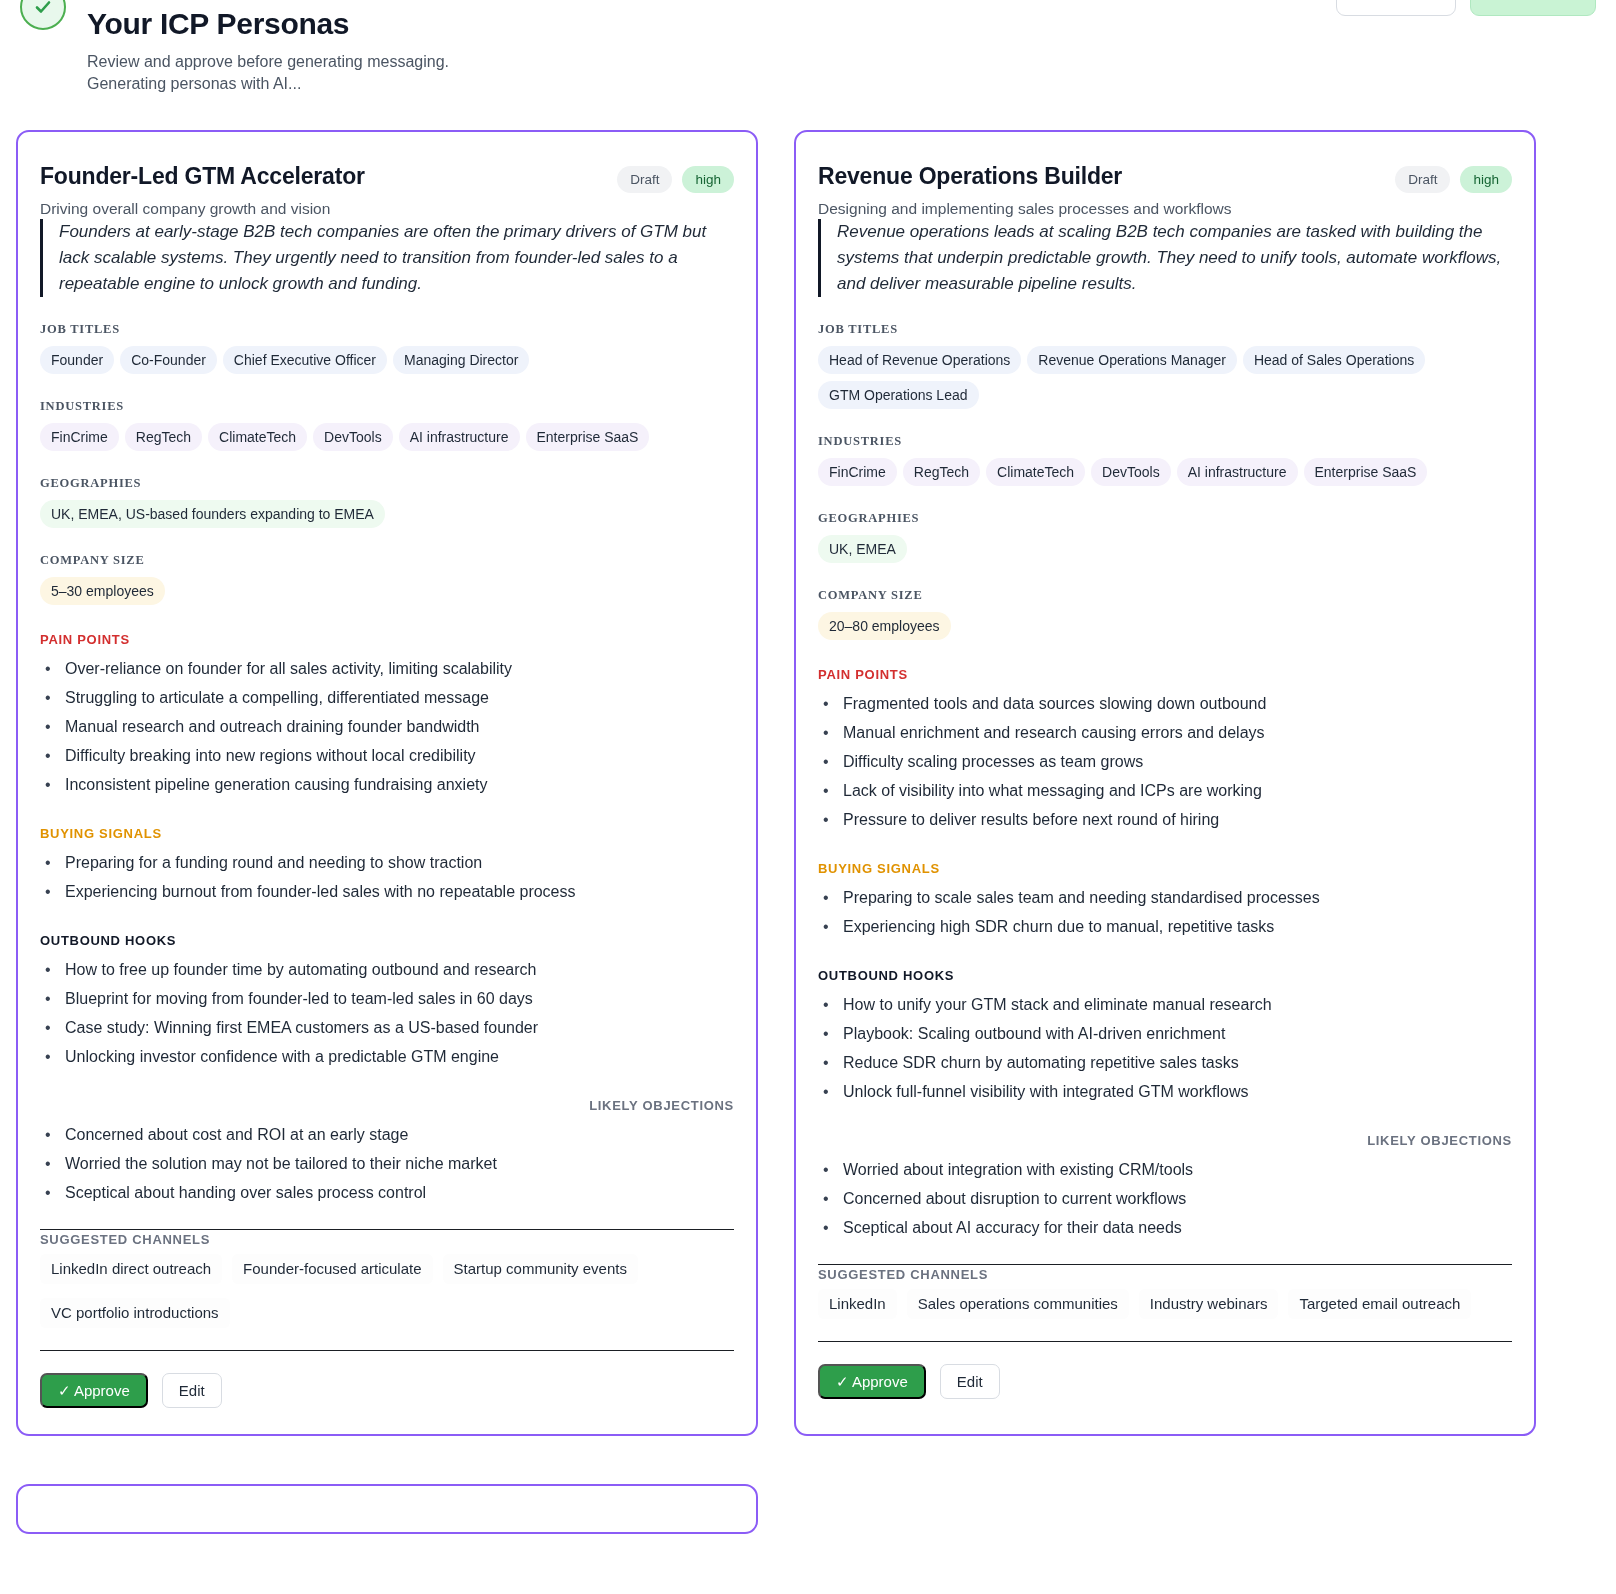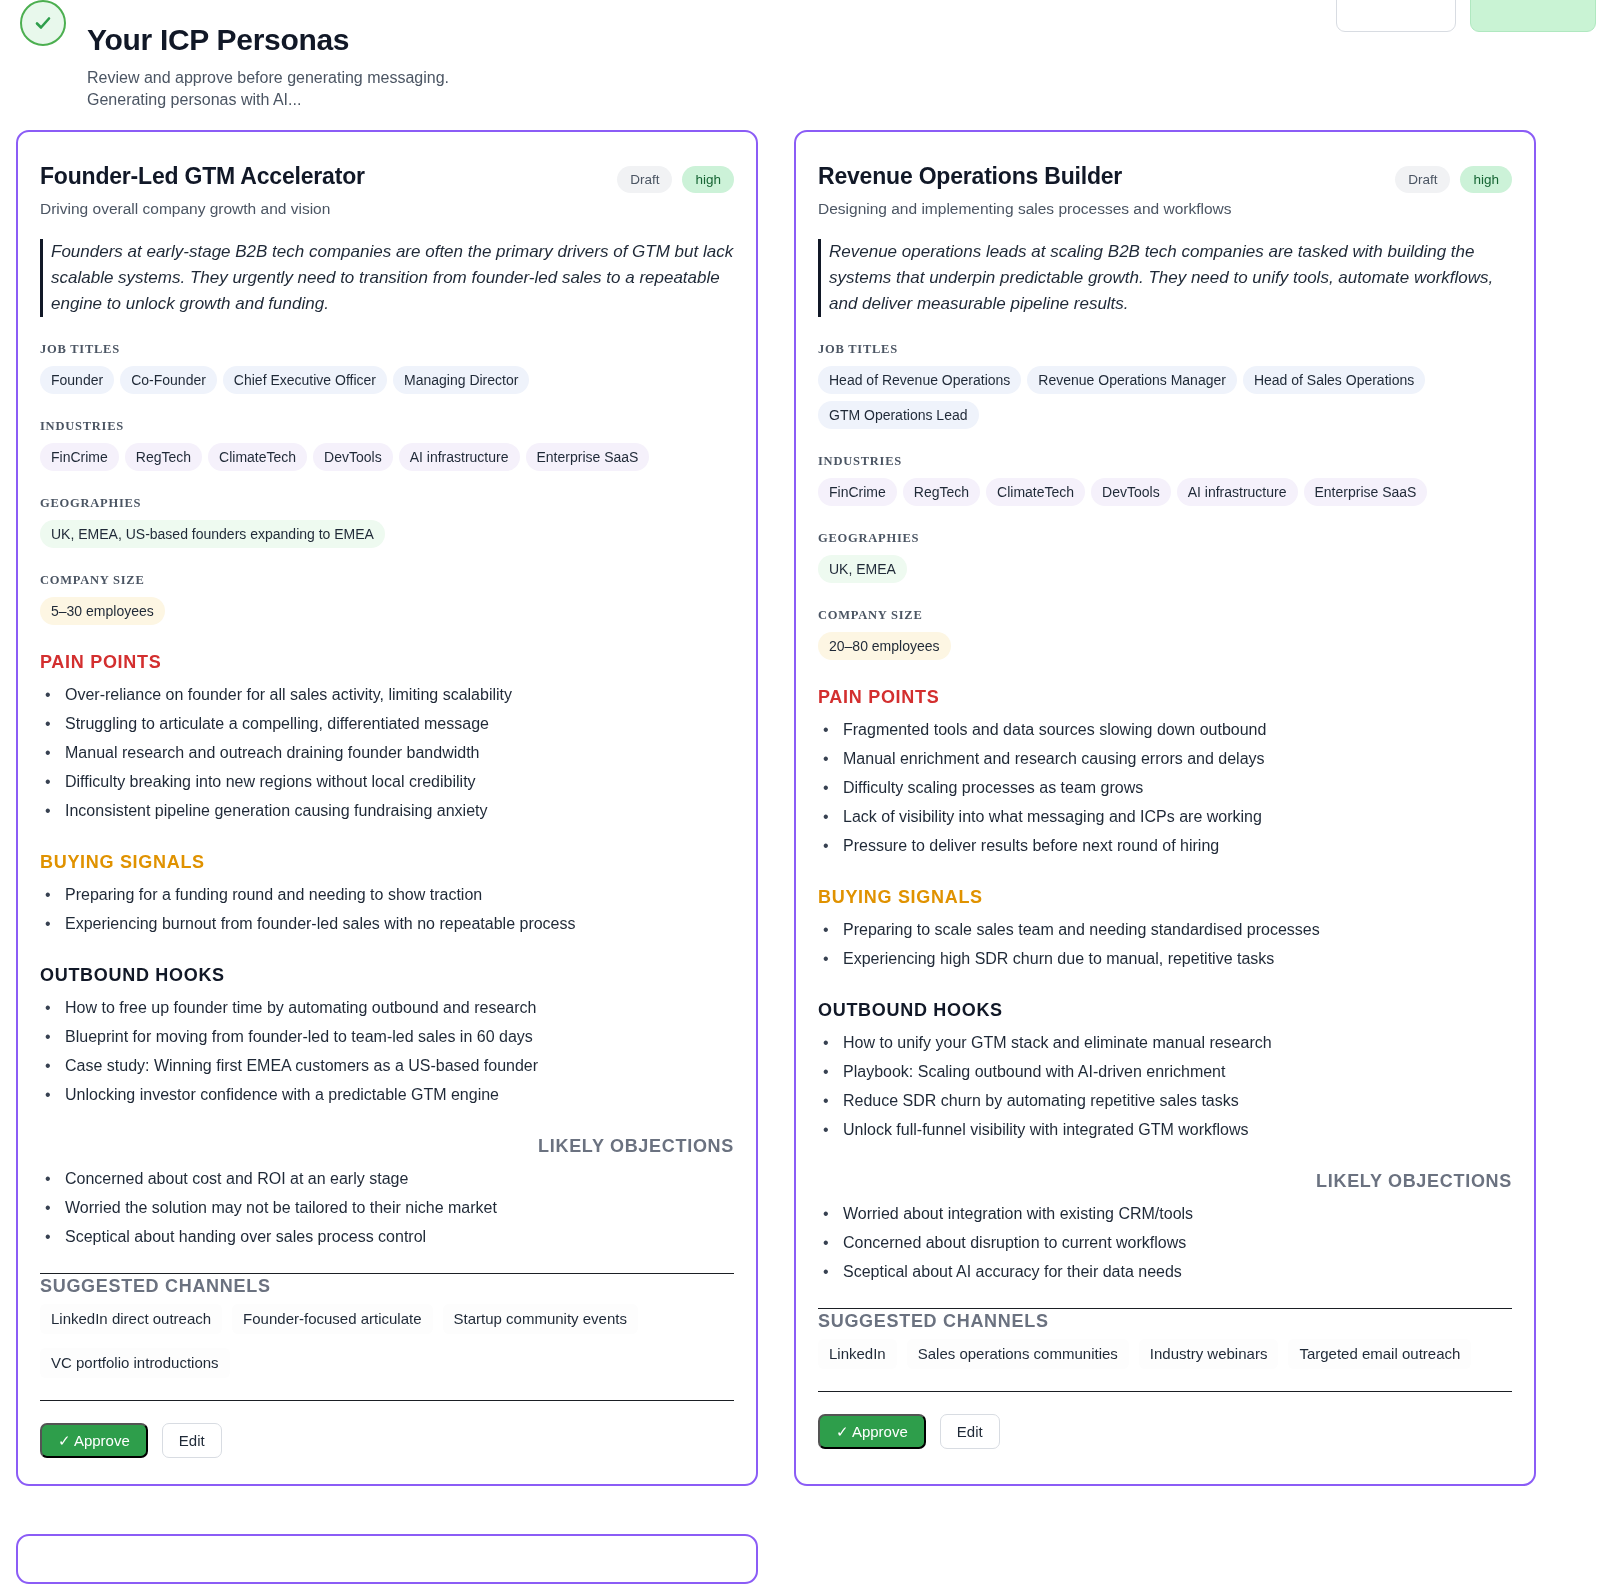"Your ICP Personas" .page-header { top: 16px -> 0 }
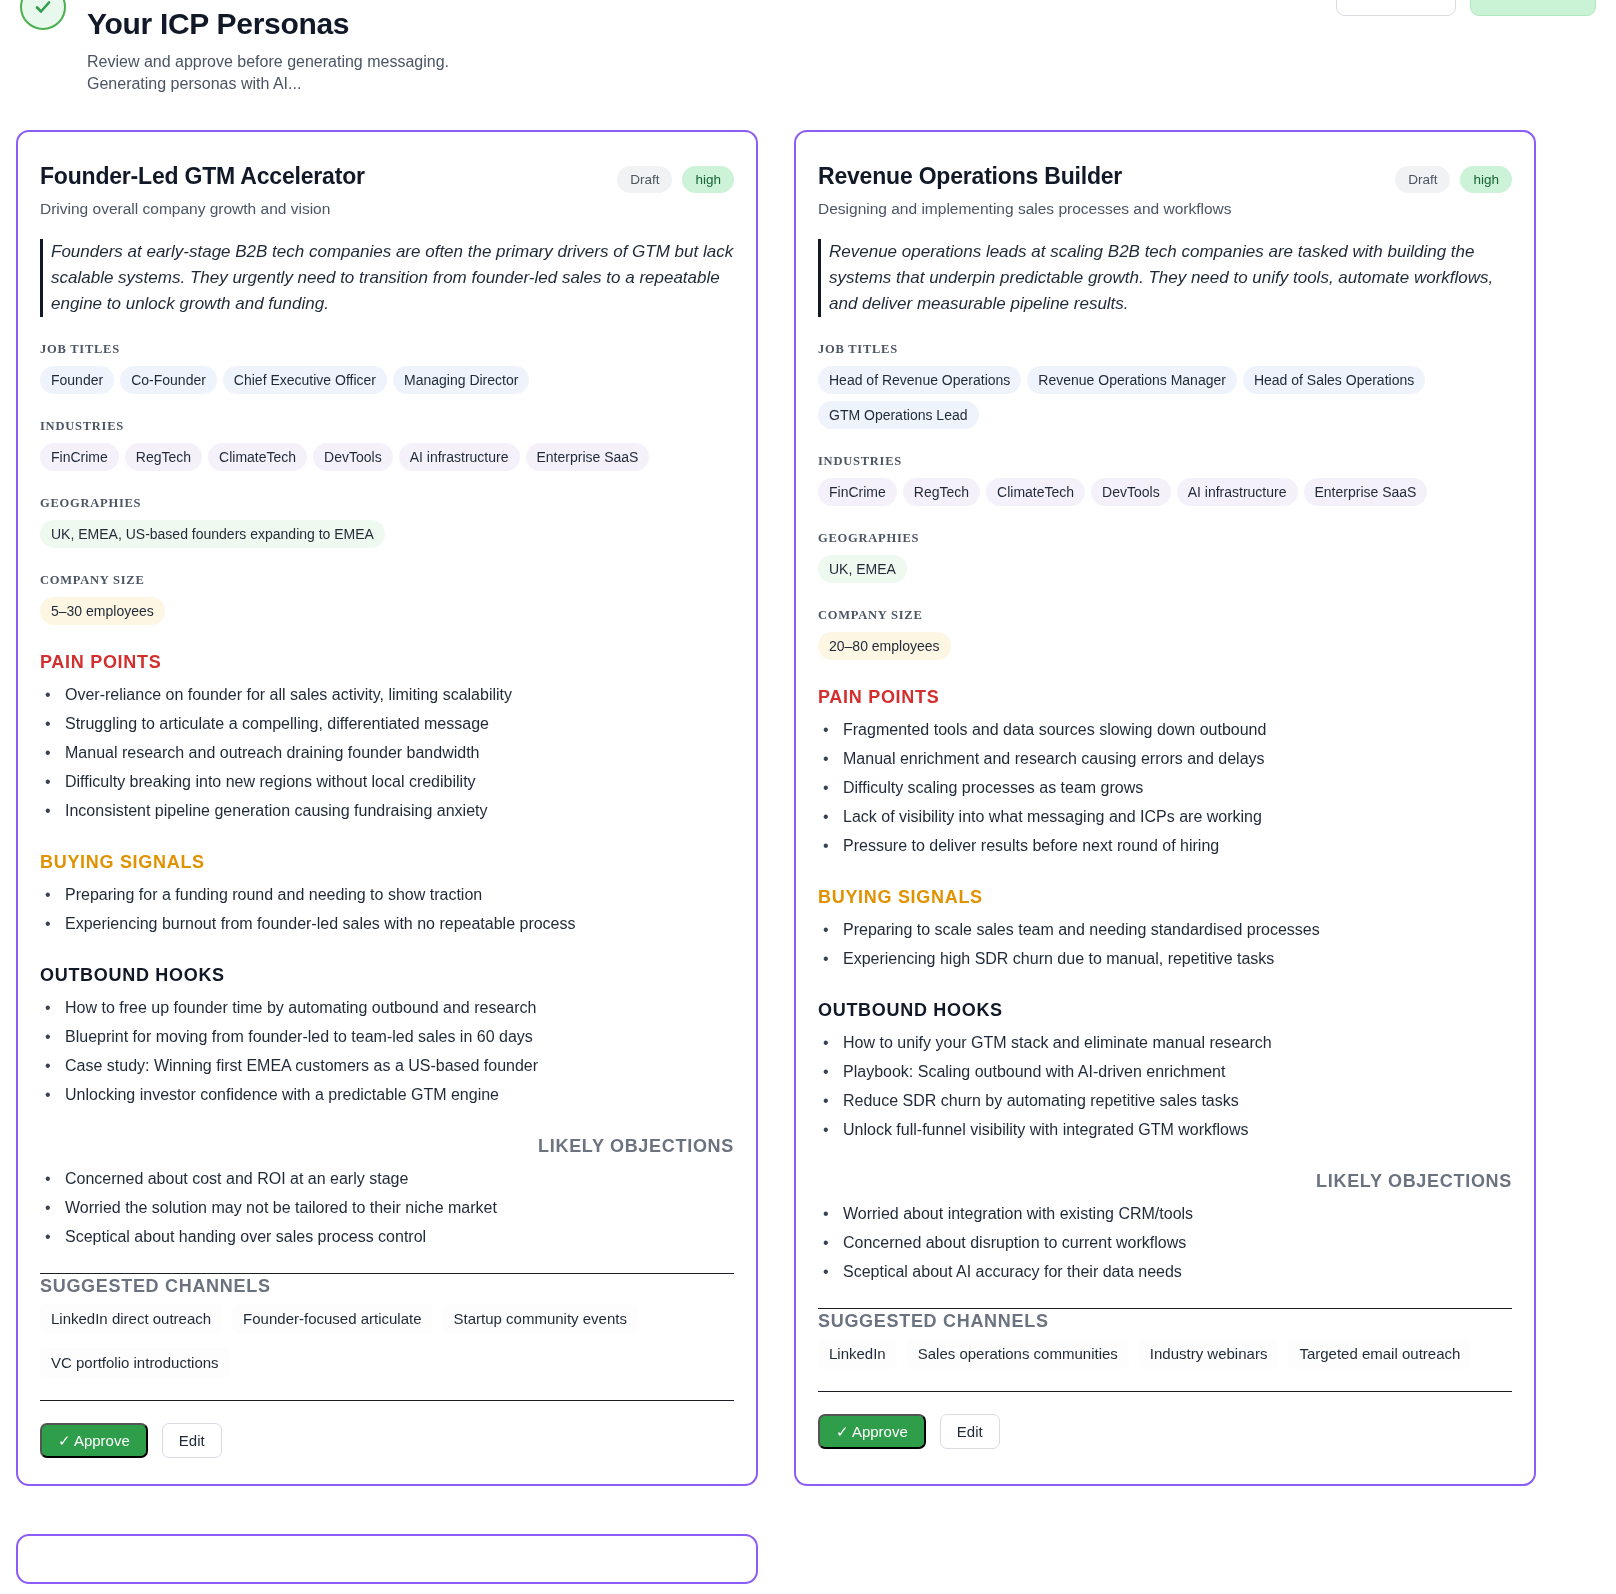"Founders at early-stage B2B tech" .summary { margin-top: 20px -> none; padding-left: 8px -> 16px }
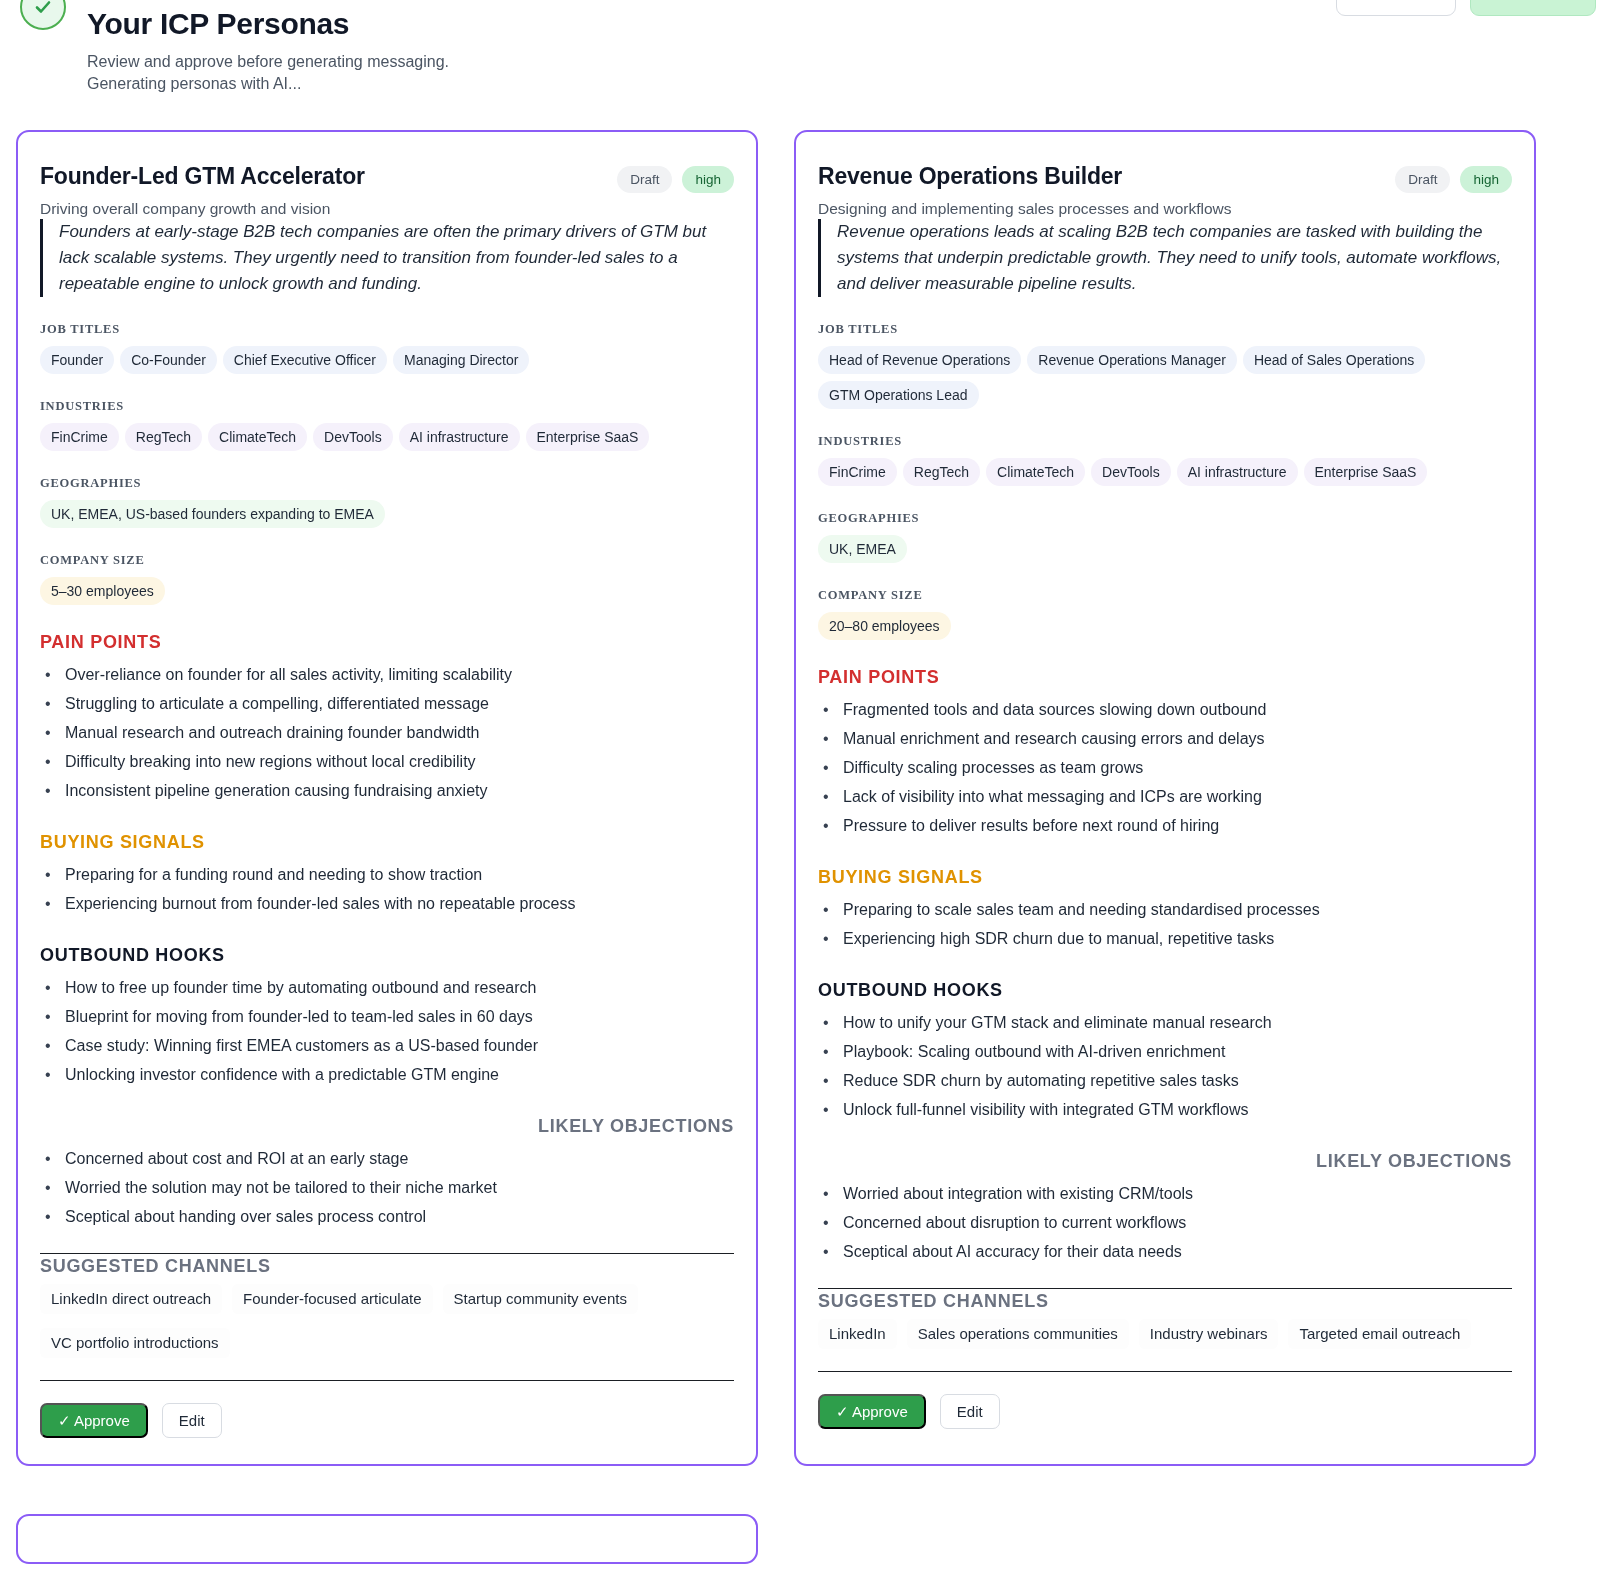"PAIN POINTS" .group-label { font-size: 18px -> 13px }
